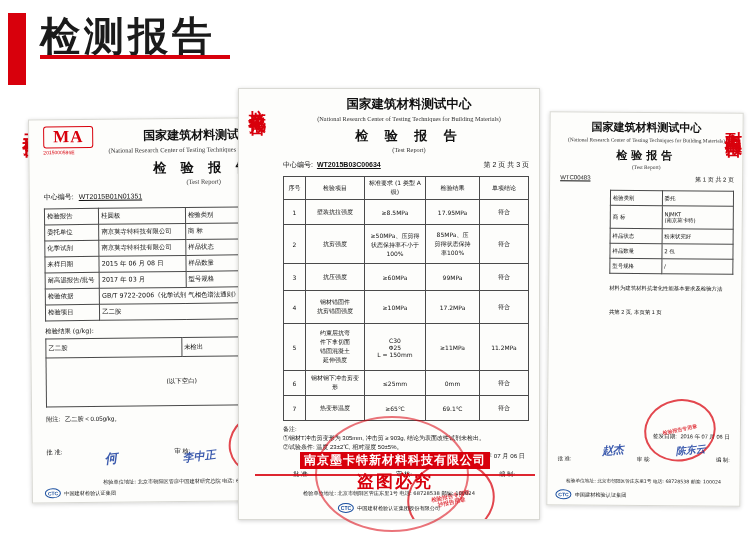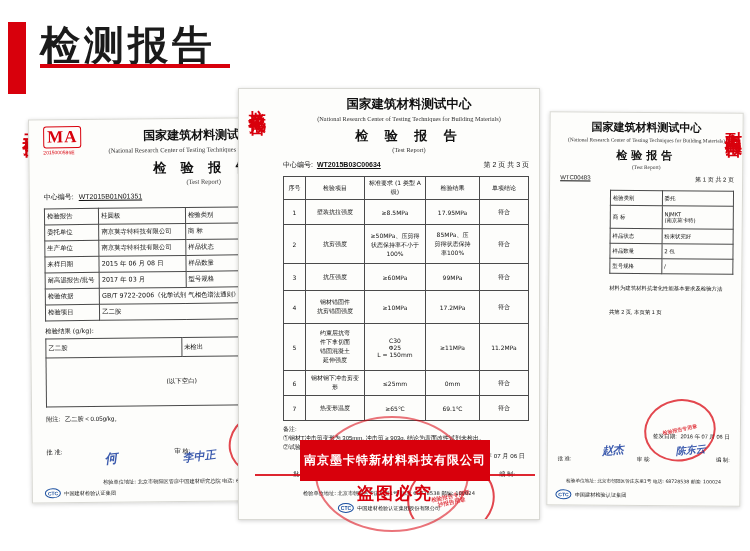"检测报告" .hdr { top: 12px -> 3px }
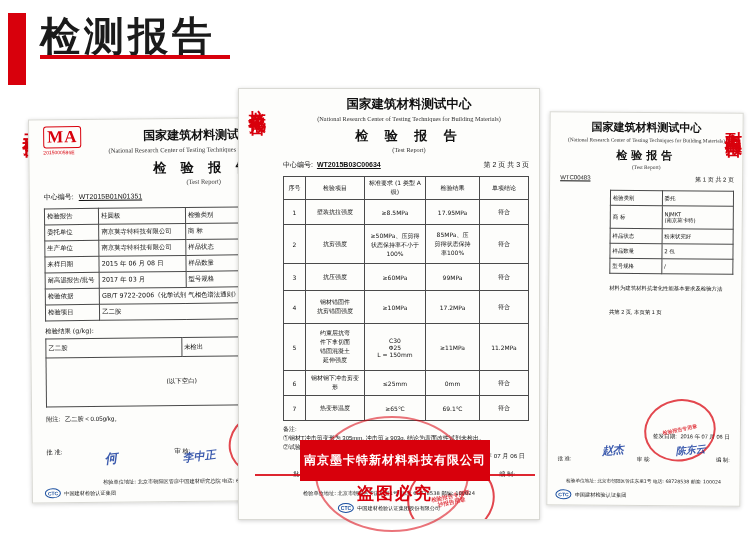"MA" .ma-mark .ma { padding: 0 3px -> 0 9px }
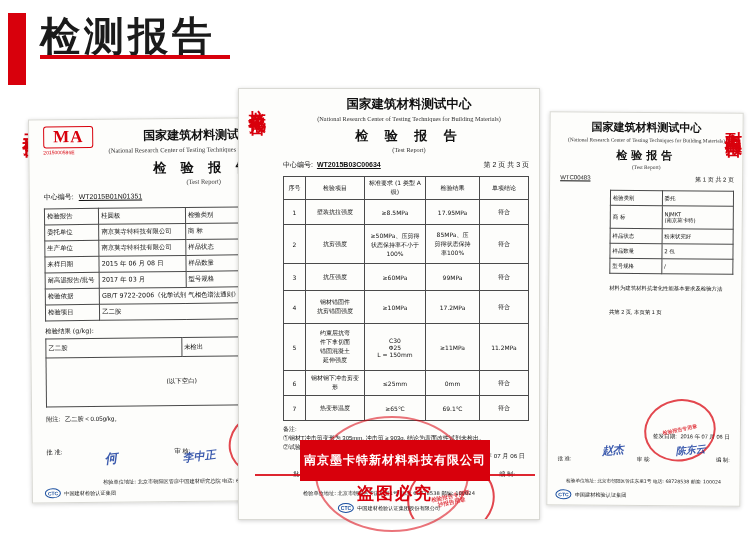"生产单位" td { text: 生产单位 -> 化学试剂 }
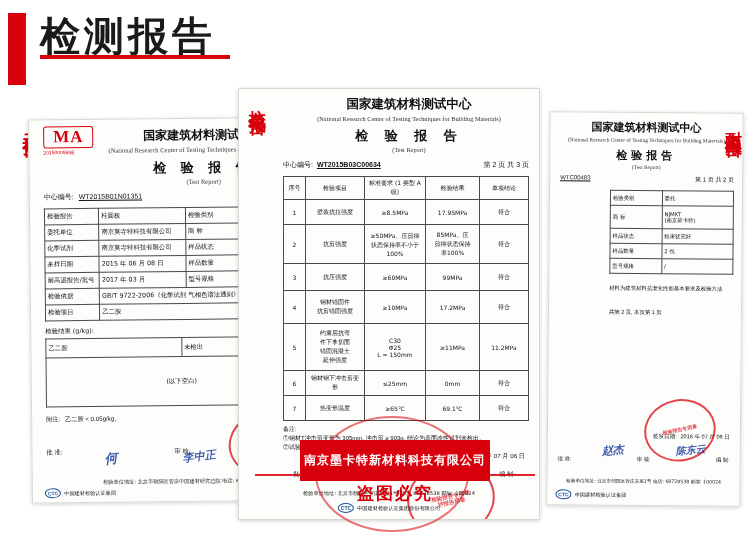"南京墨卡特新材料科技有限公司" .wm .l2 { padding: 12px 4px -> 0 4px }
